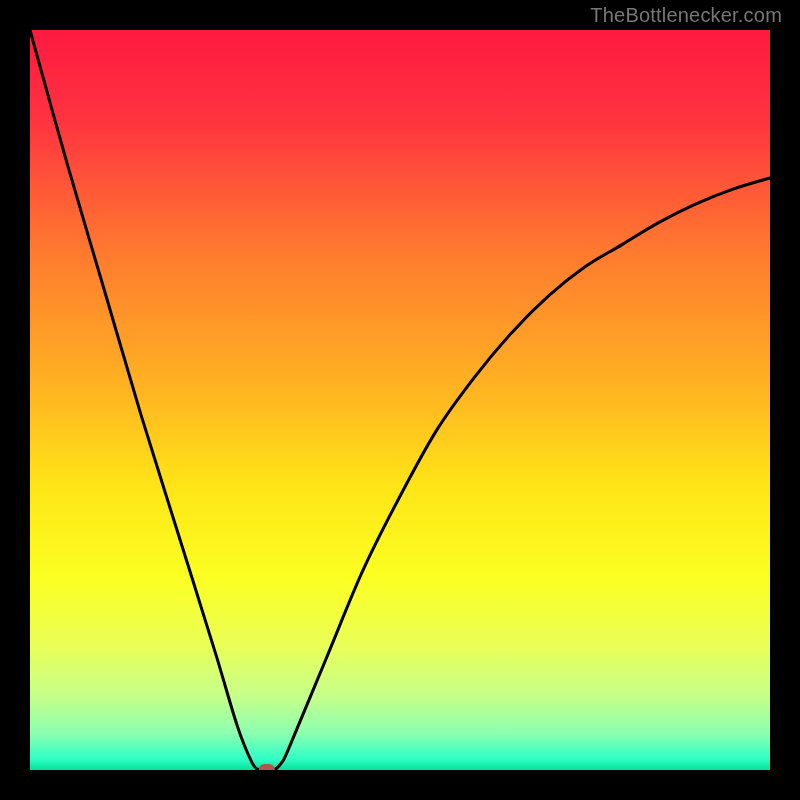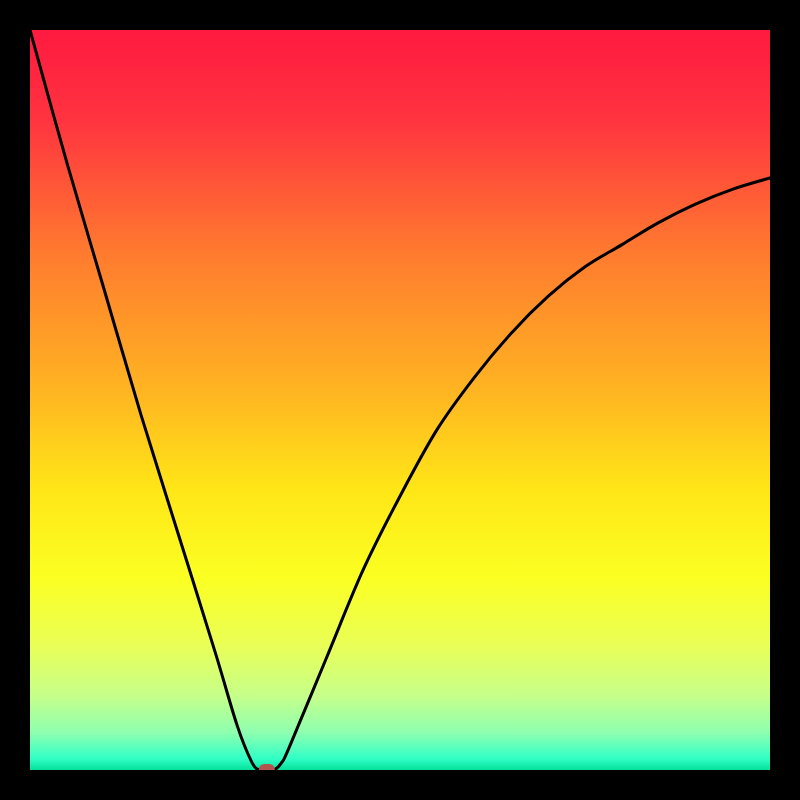"TheBottlenecker.com" div.attribution { html: none -> <div>TheBottlenecker.com</div> }
